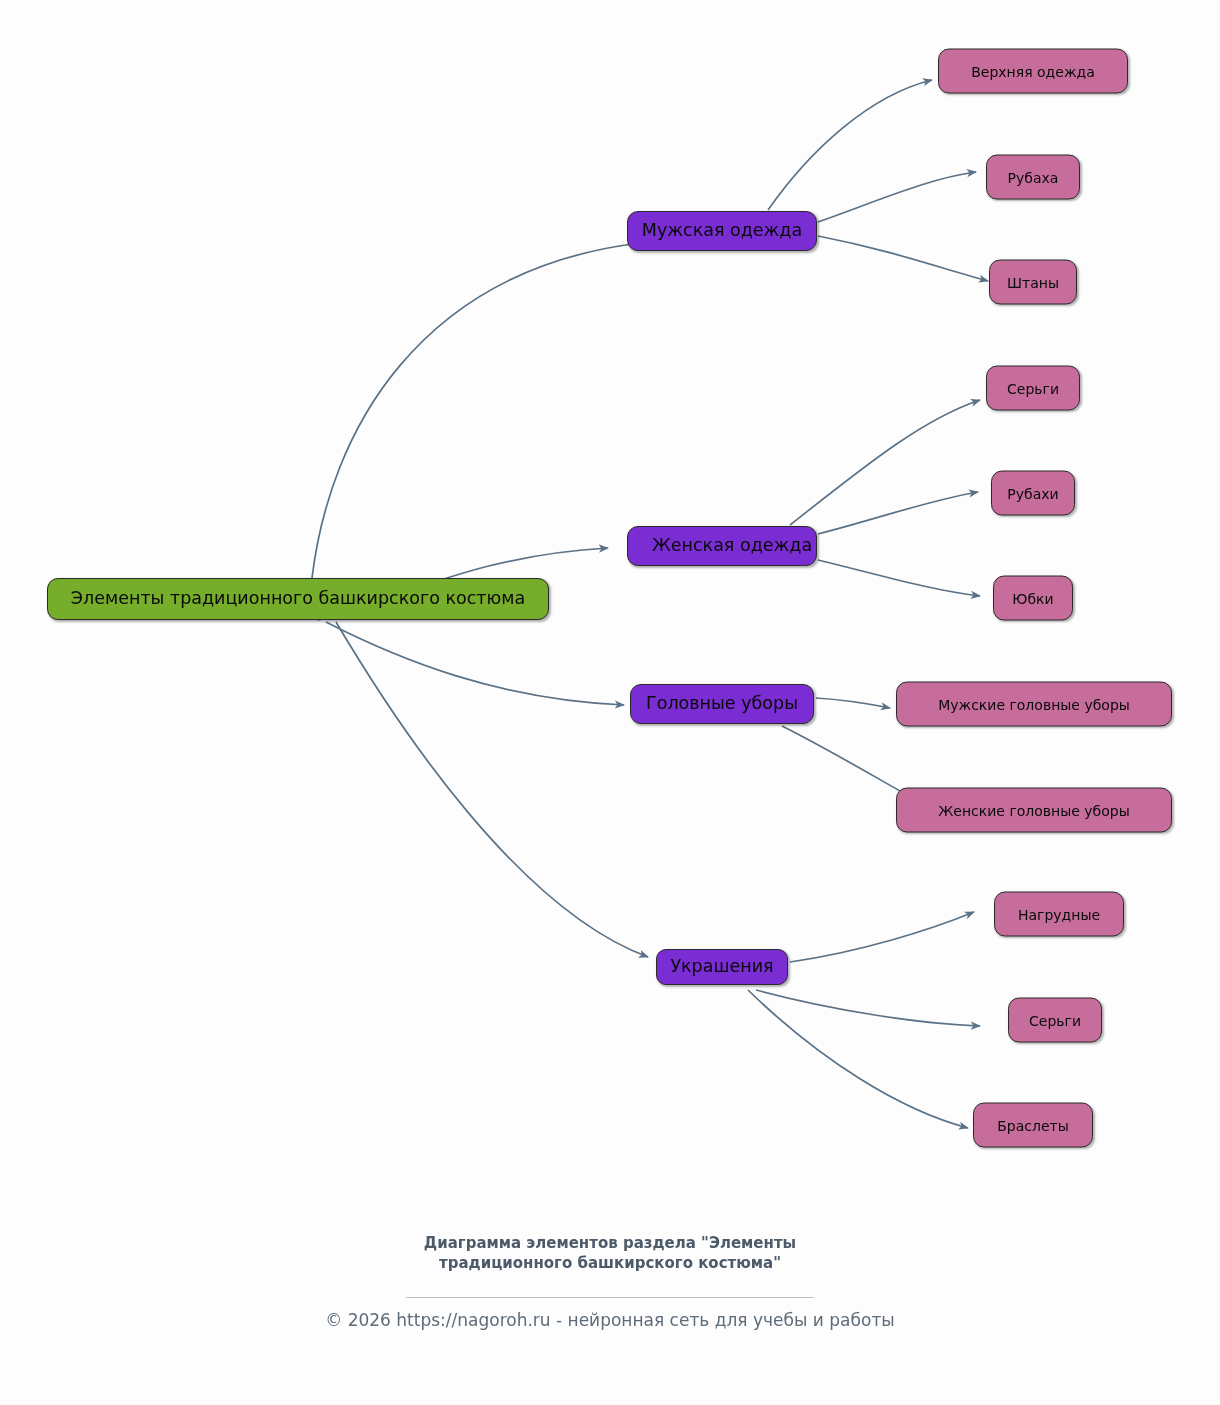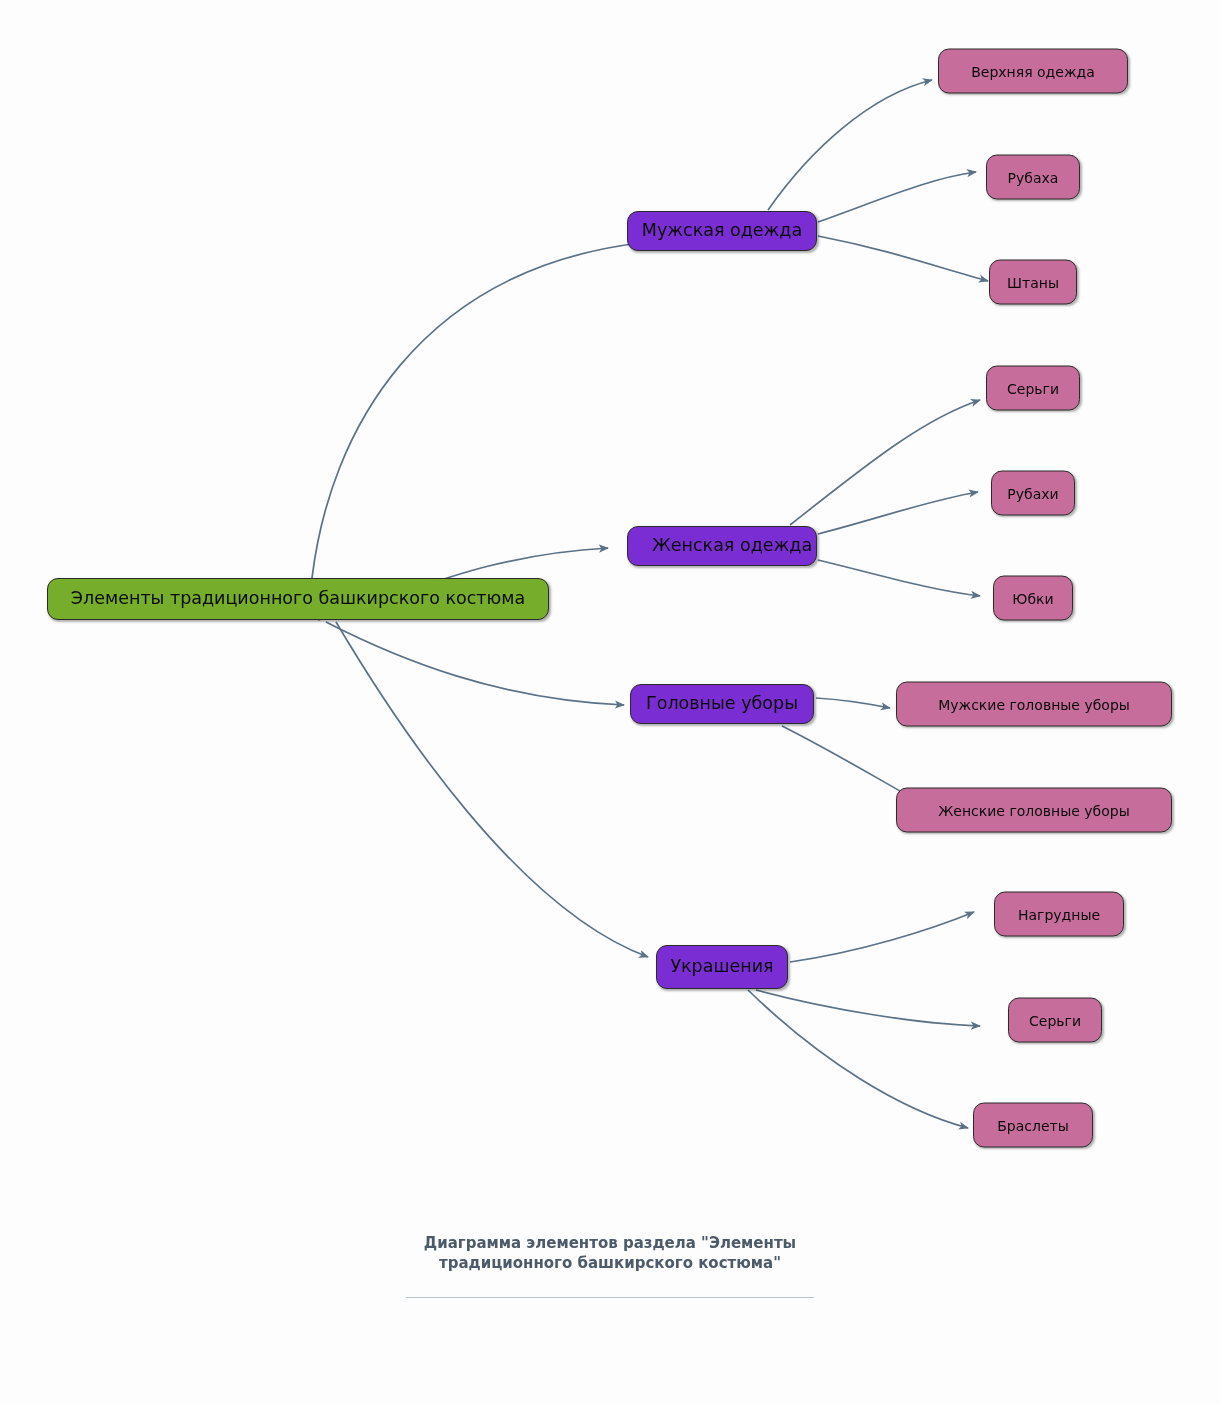"Украшения" div.node { border-radius: none -> 10px; height: 44px -> 36px }
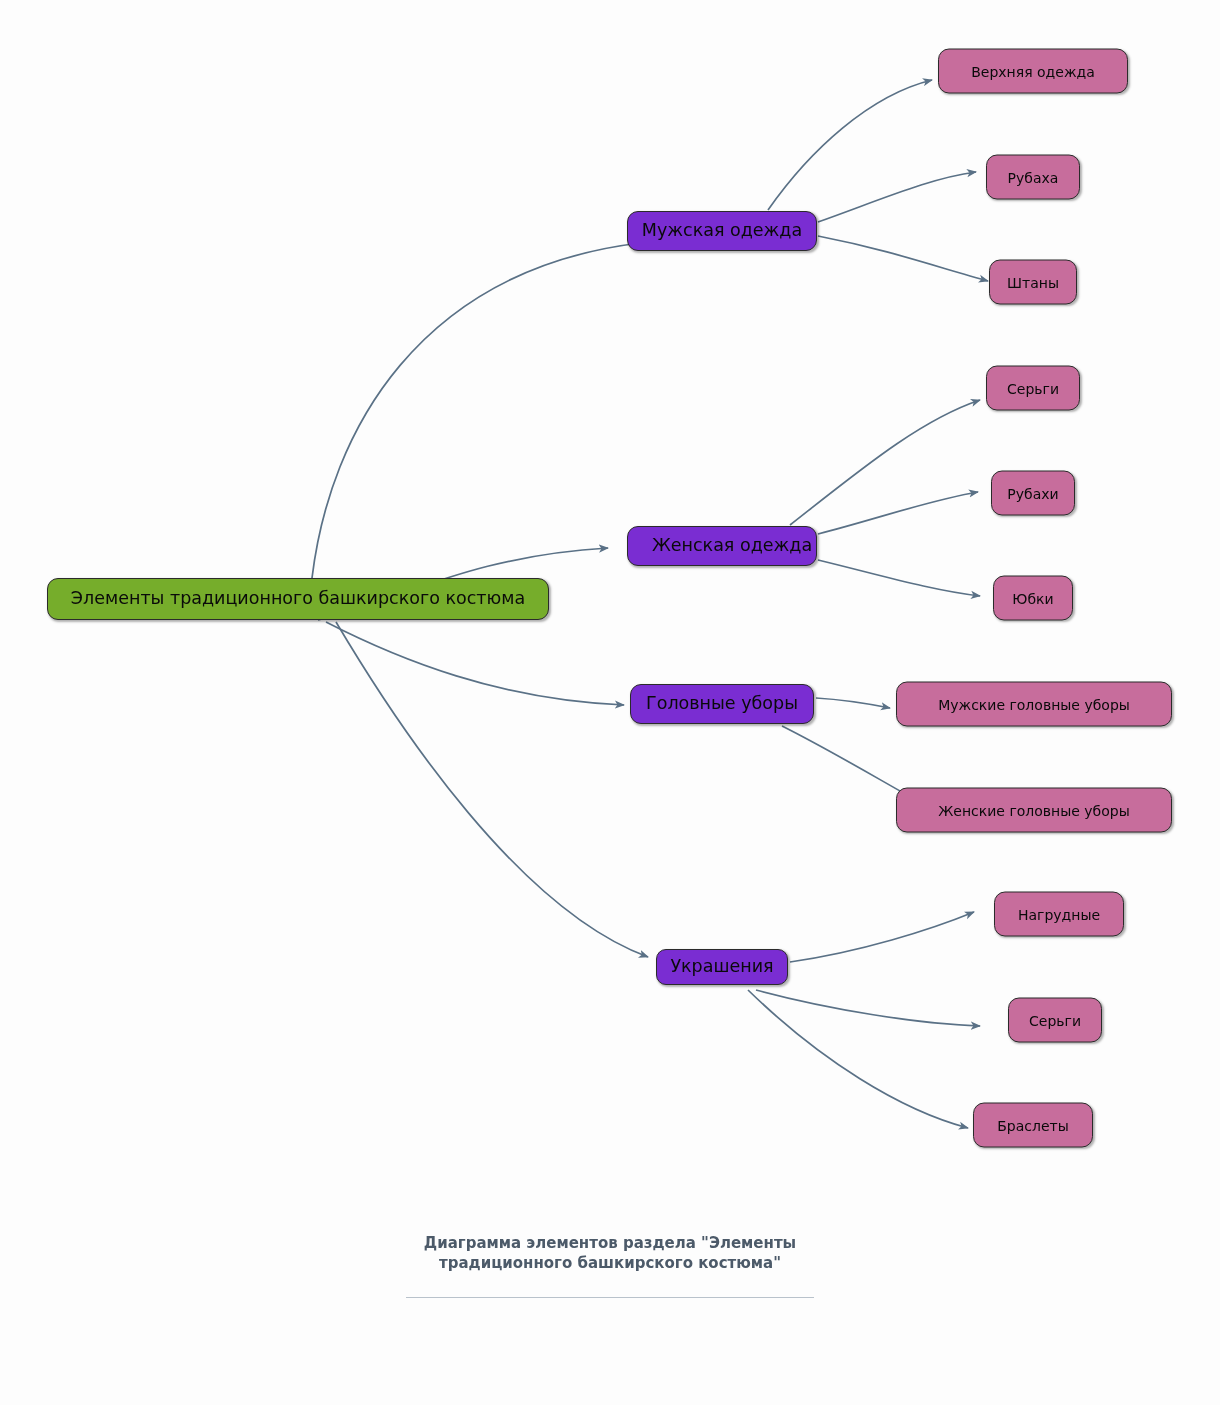"© 2026 https://nagoroh.ru - нейронная" div.footer { html: none -> <div>© 2026 https://nagoroh.ru - нейронная сеть для учебы и работы</div> }
